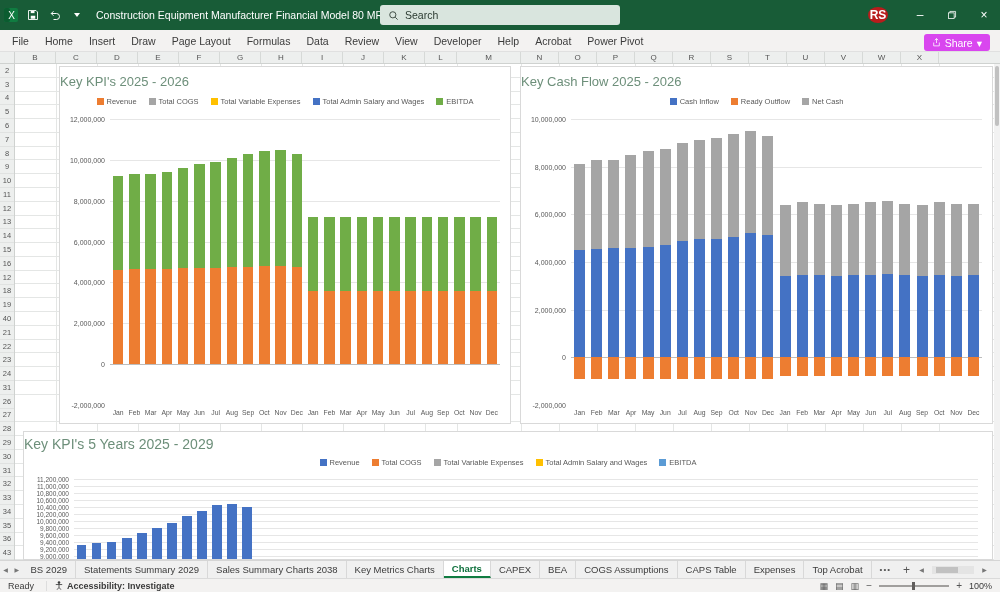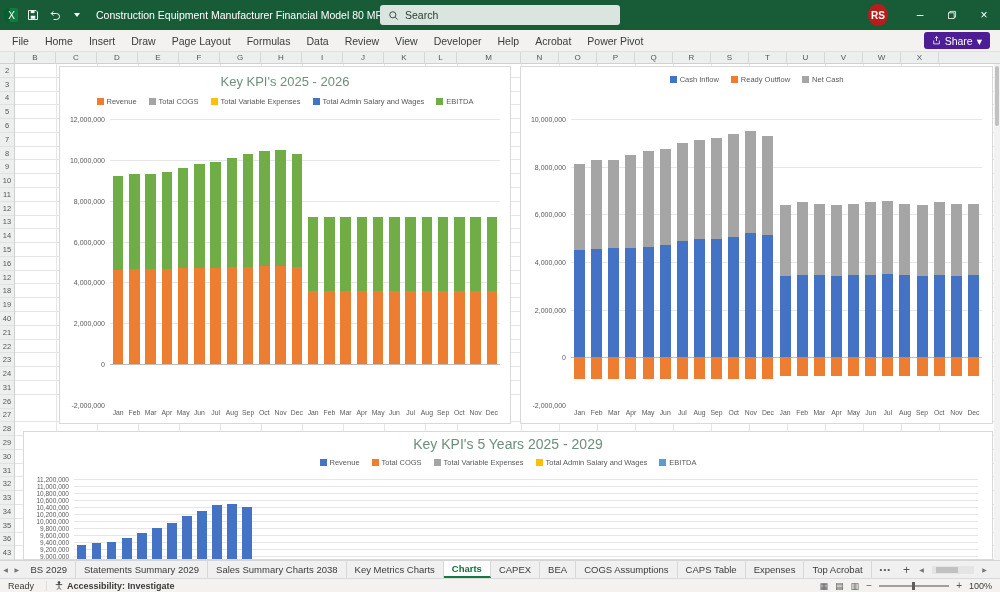"RS" .avatar { font-size: 10px -> 12px; height: 22px -> 16px }
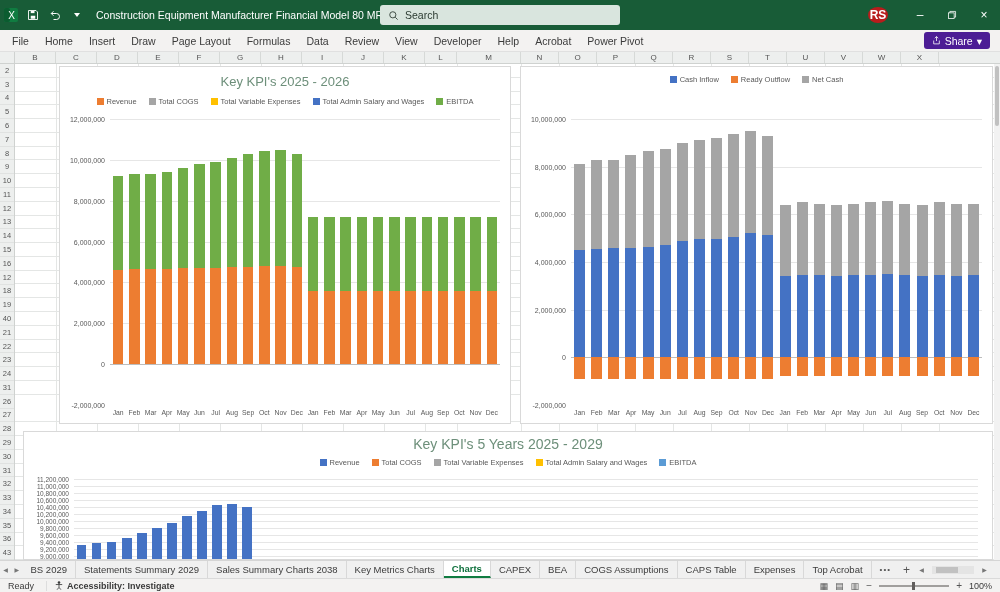"File" #ribbon { align-items: center -> flex-end }
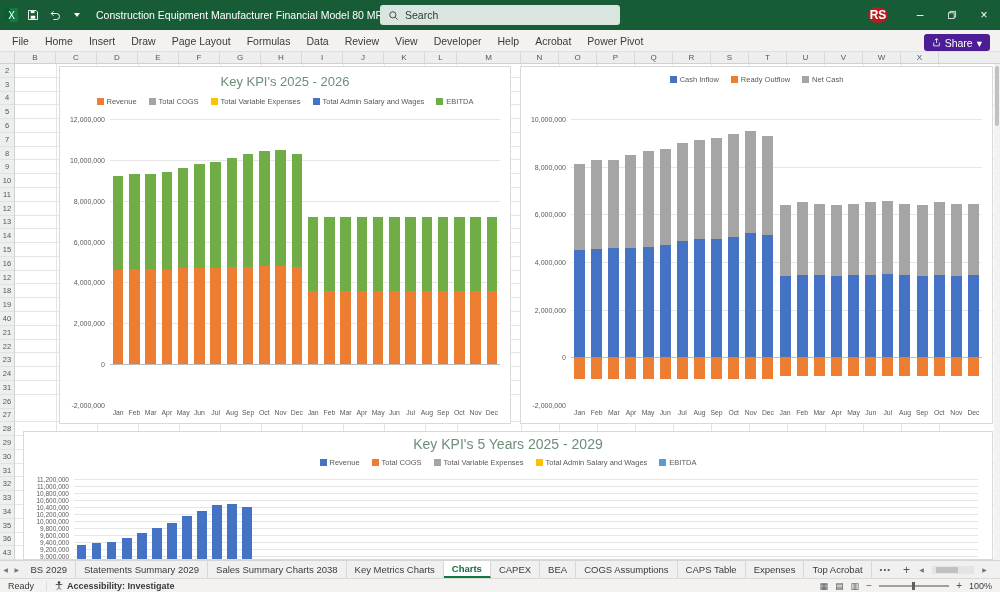"Share" #share-btn { background: #4c1d95 -> #d946ef }
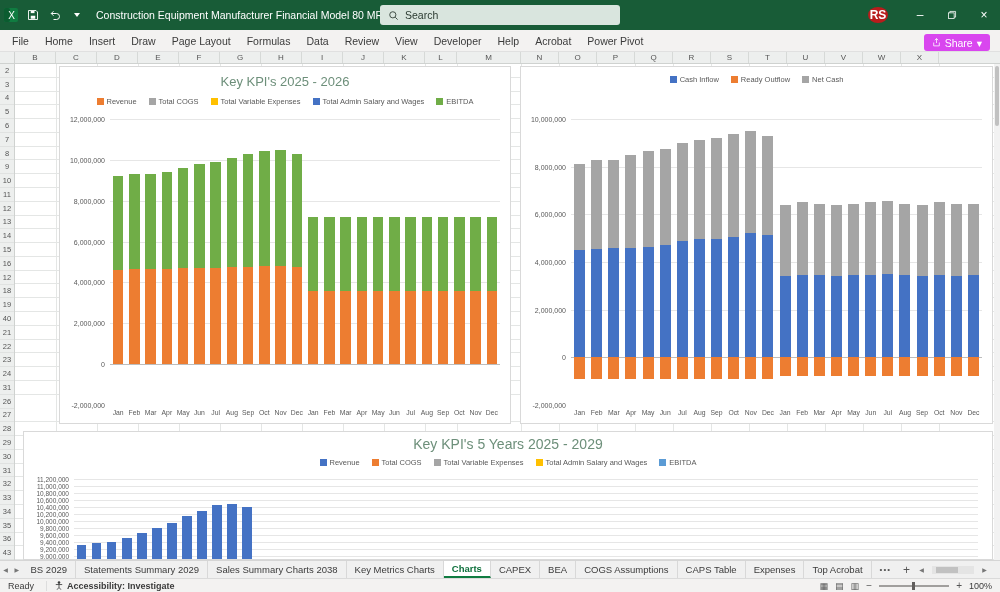"Key KPI's 2025 - 2026" .c-title { text-align: center -> left }
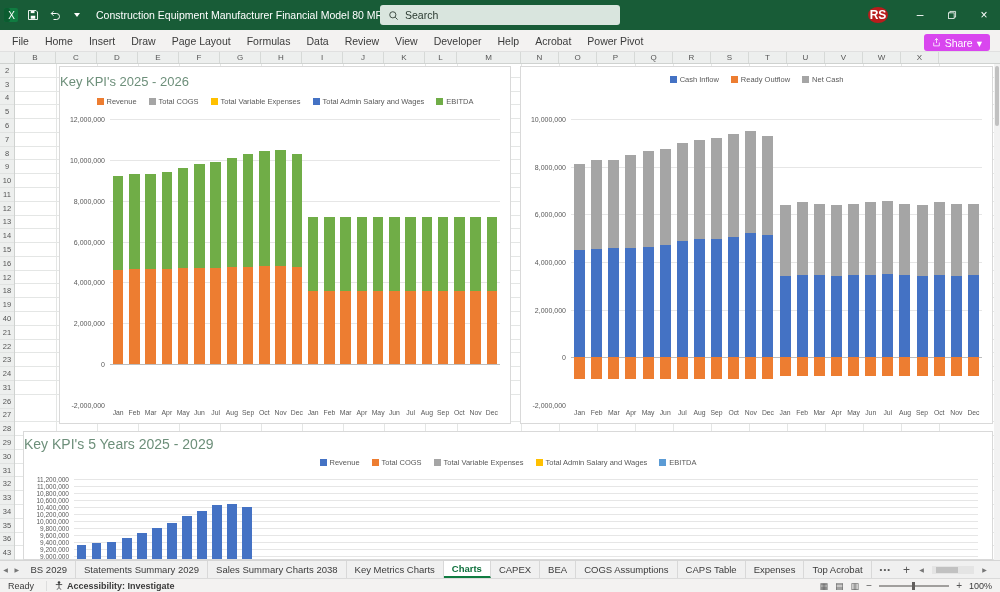"Key Cash Flow 2025 -" div.c-title { html: none -> <div>Key Cash Flow 2025 - 2026</div> }
